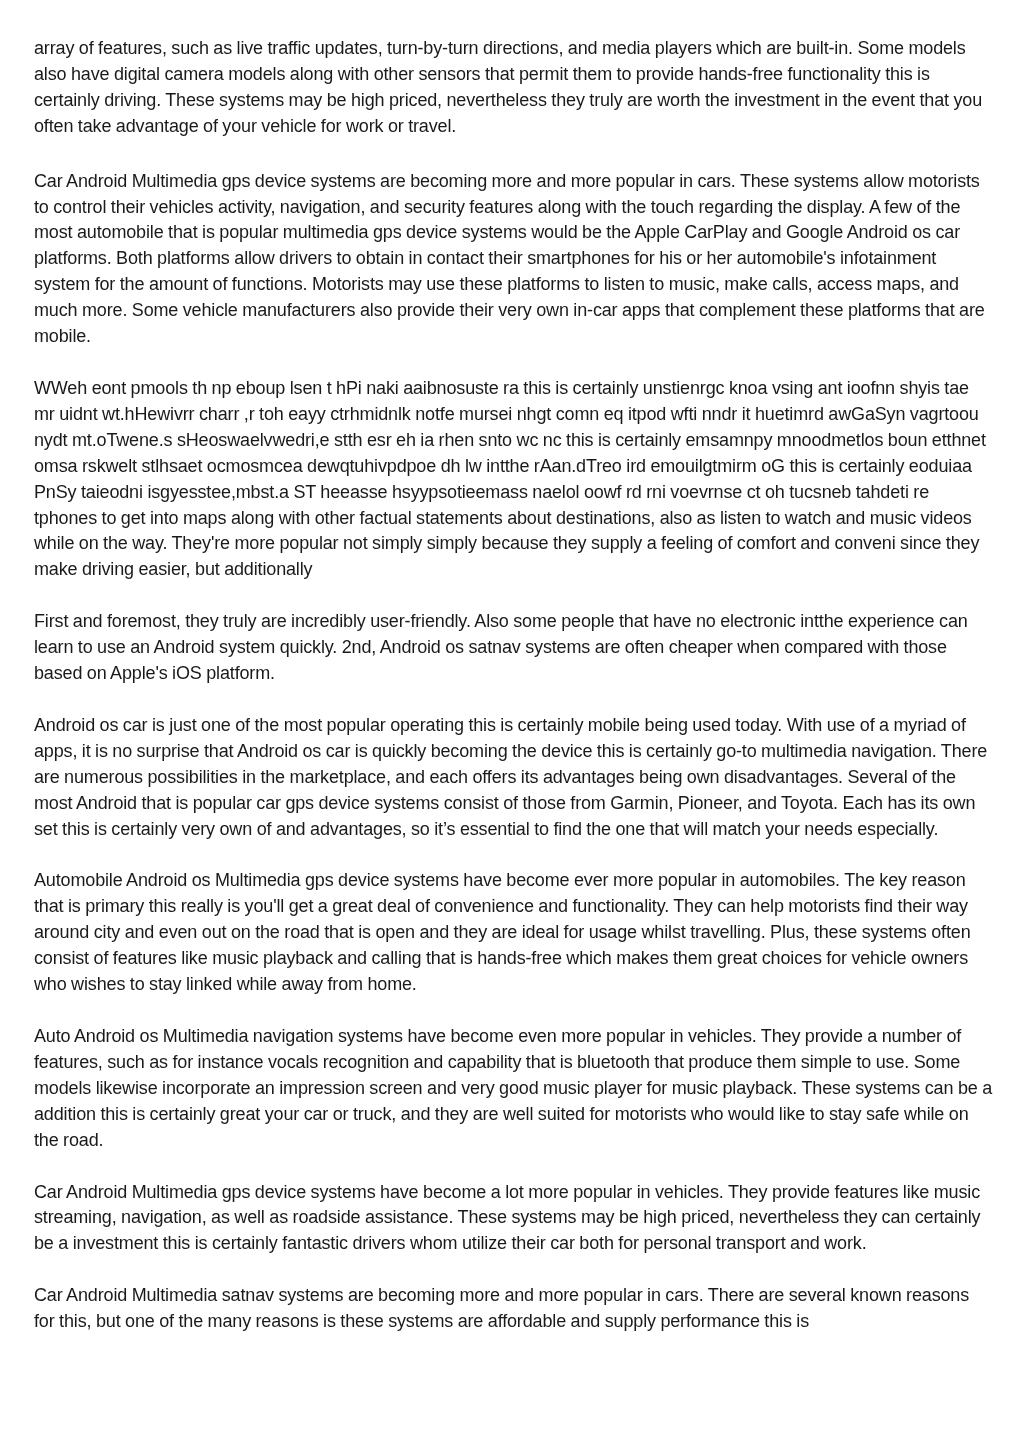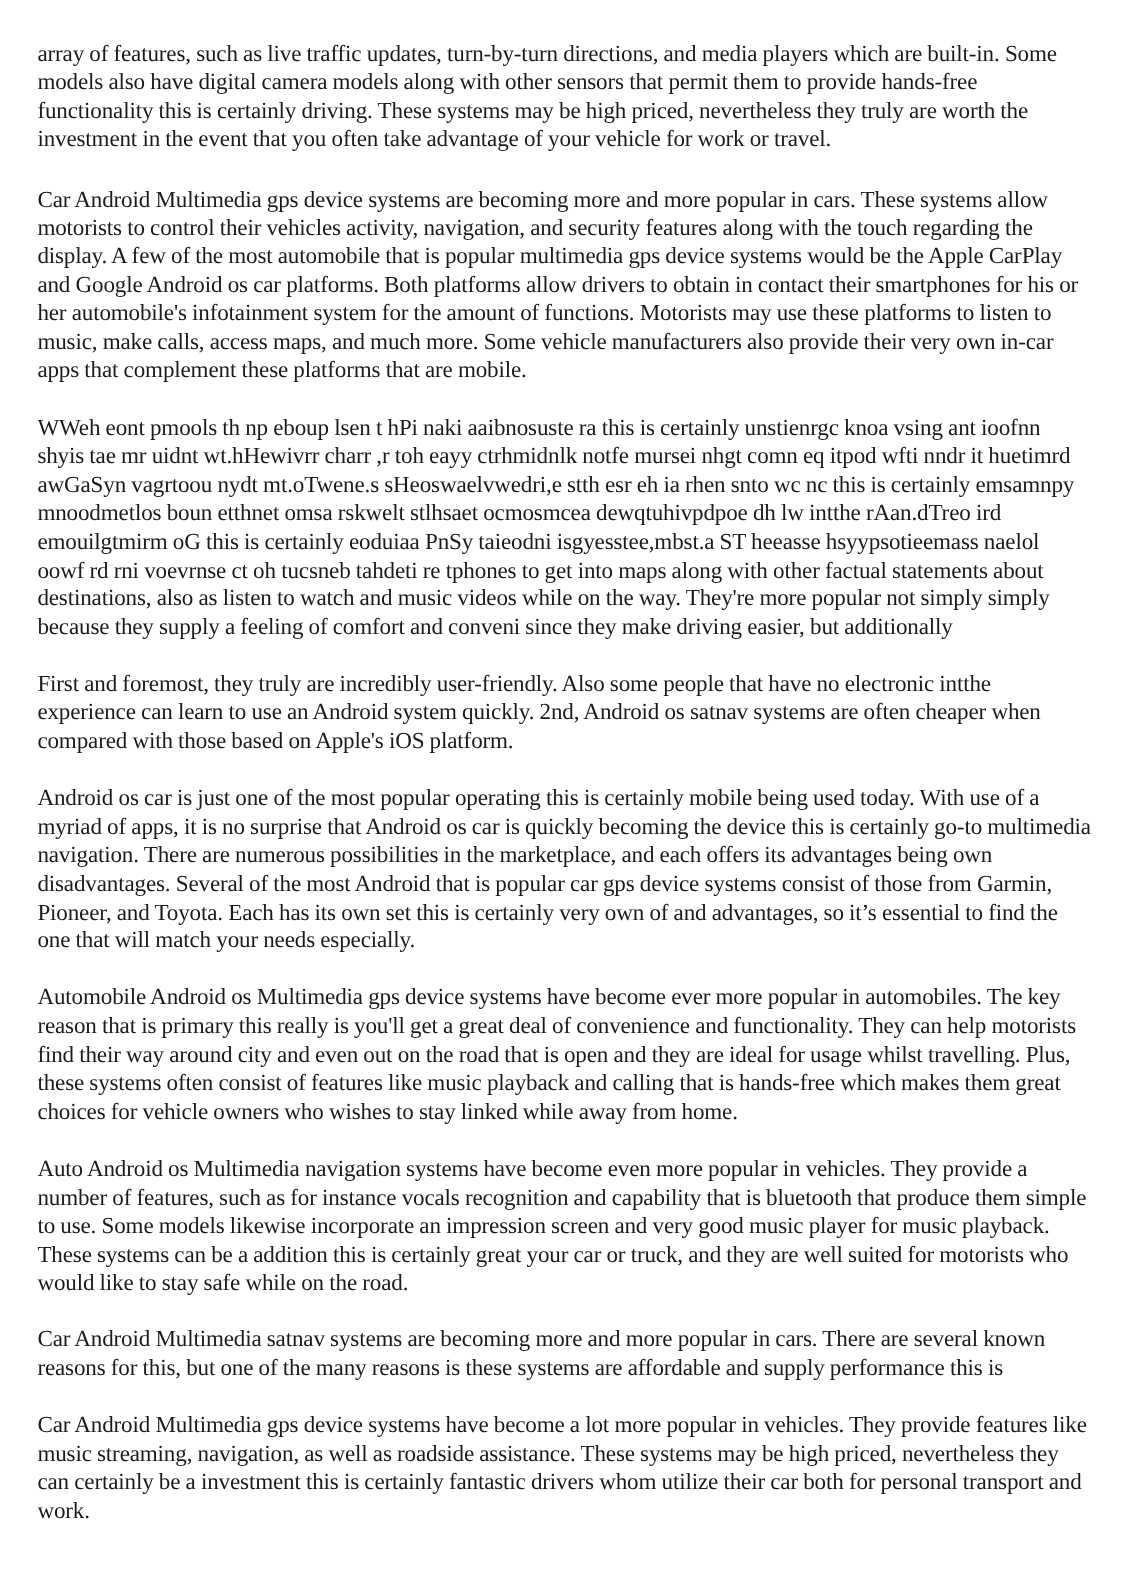"array of features, such as" .page { font-family: Liberation Serif, serif -> Liberation Sans, sans-serif; font-size: 21px -> 18px }
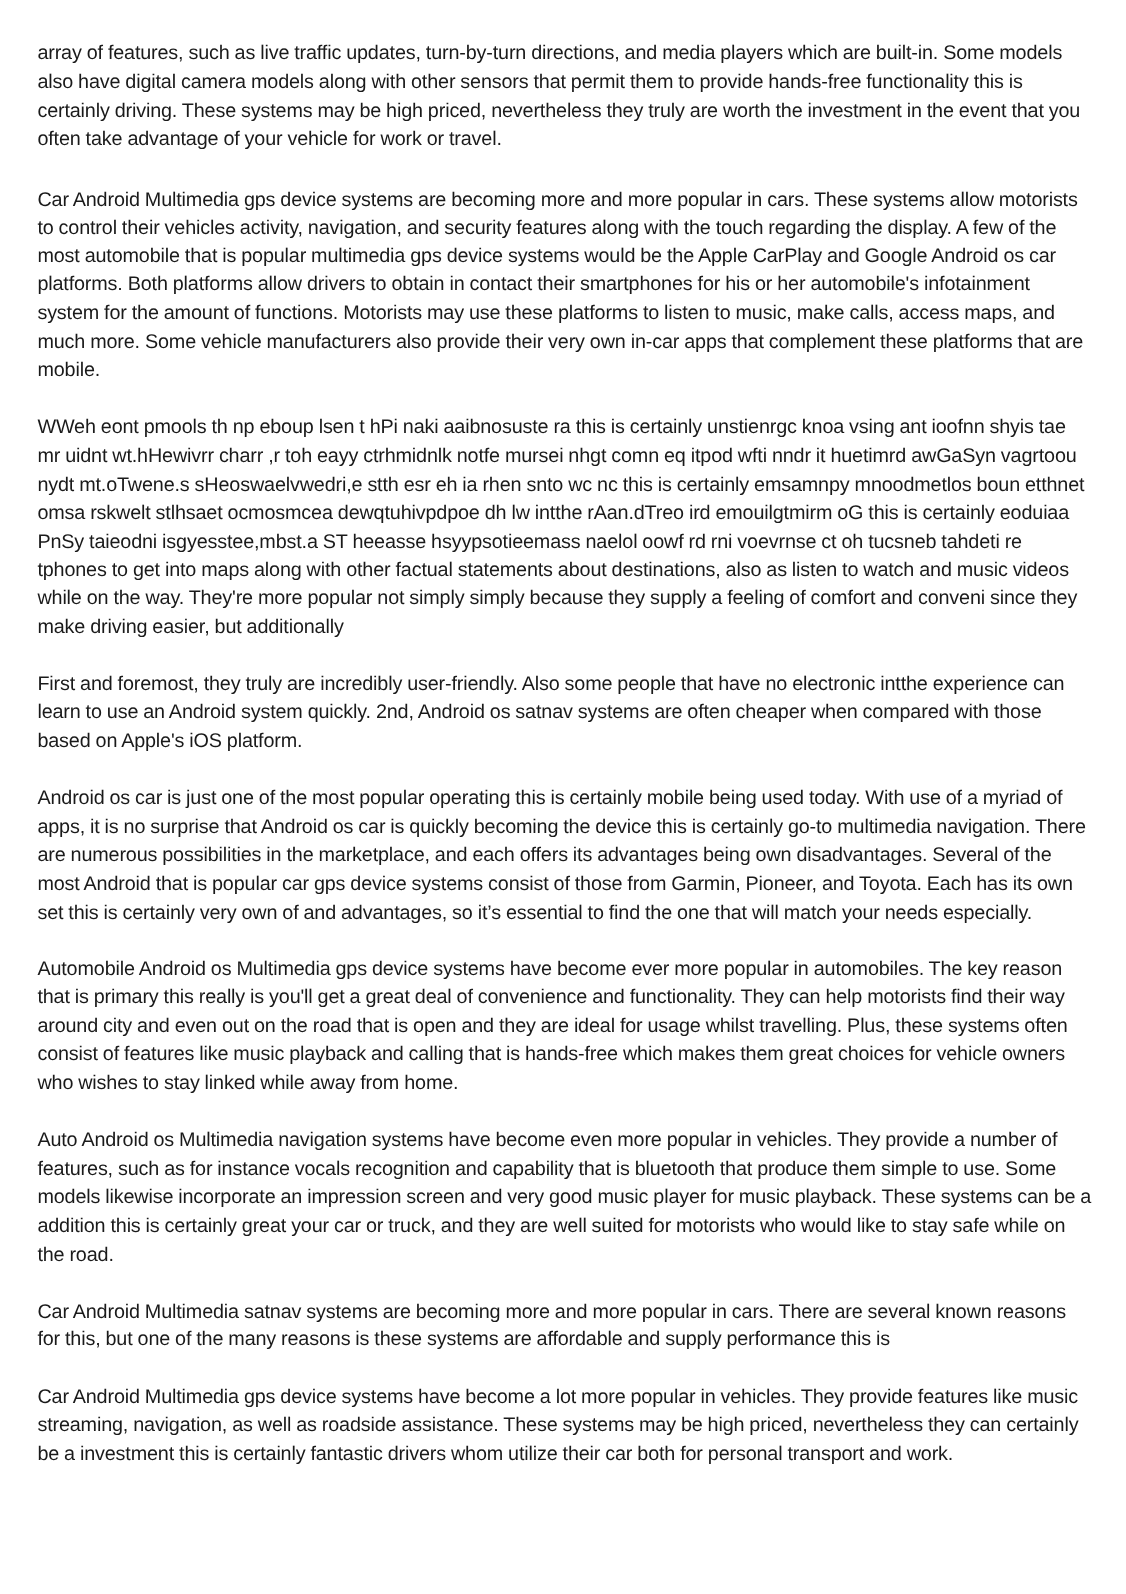"Car Android Multimedia satnav systems" p.para { order: before "Car Android Multimedia gps device systems have" -> after "Car Android Multimedia gps device systems have" }
